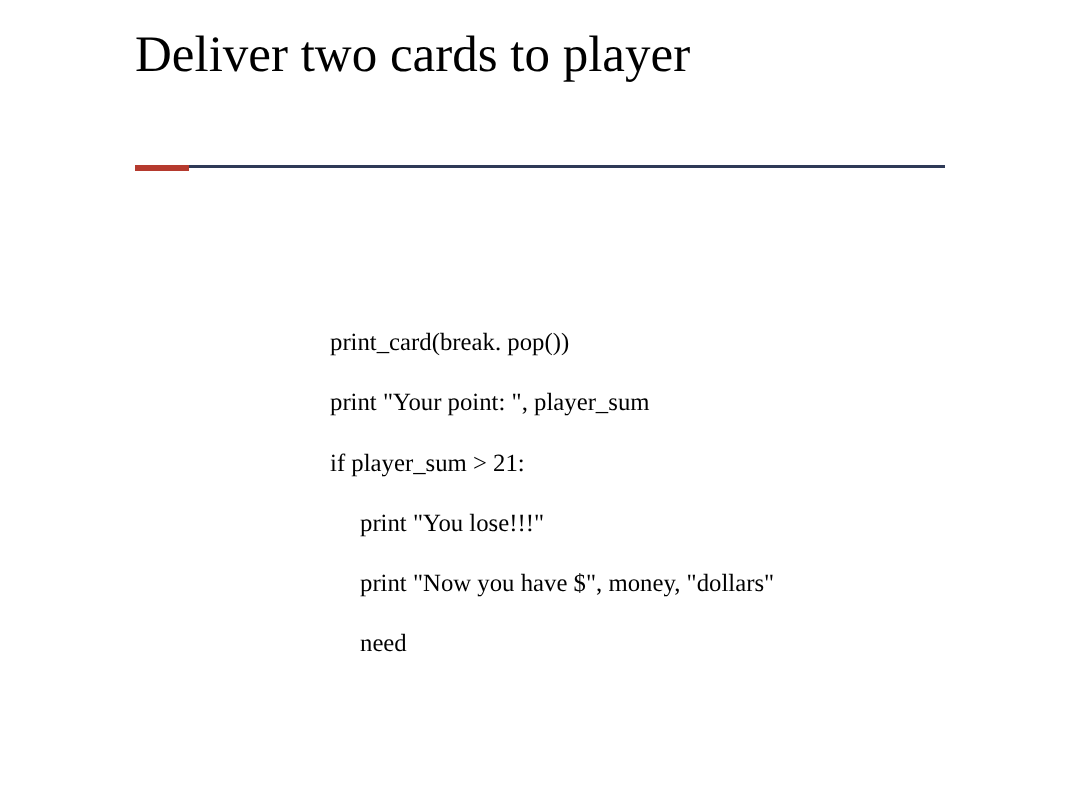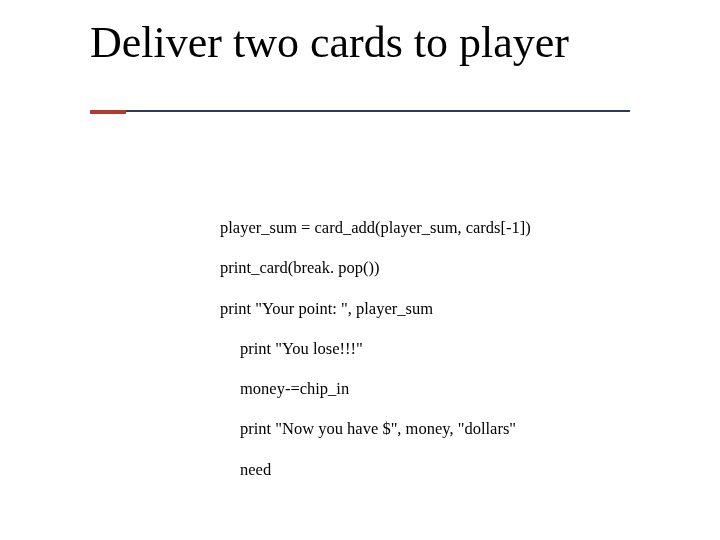"Deliver two cards to player" .title-line { font-size: 44px -> 34px }
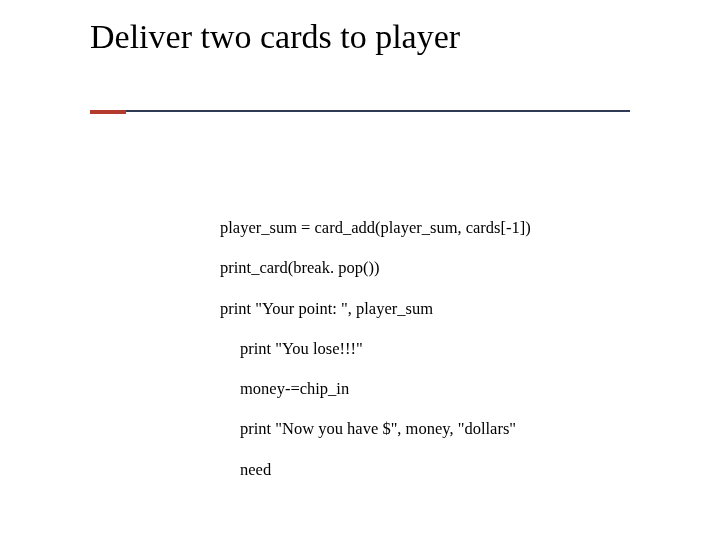"player_sum = card_add(player_sum," span.ind1 { html: <span>player_sum = card_add(player_sum, cards[-1])</span> -> none }
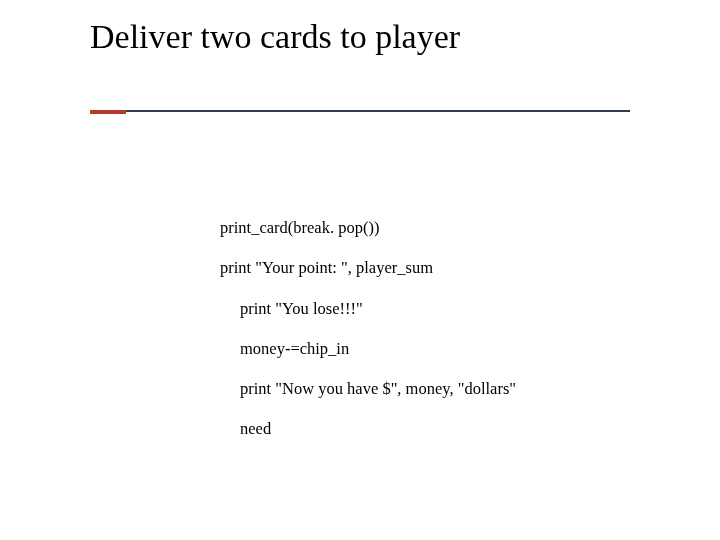"if player_sum > 21:" span.ind1 { html: none -> <span>if player_sum &gt; 21:</span> }
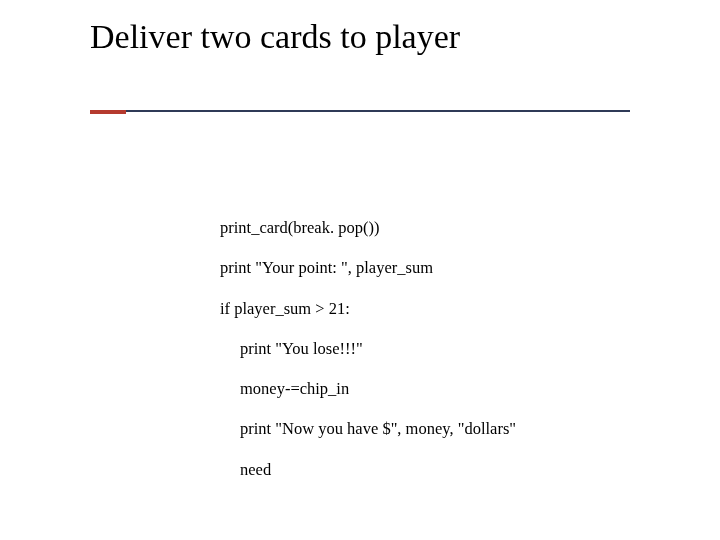"money-=chip_in" span.ind2 { html: <span>money-=chip_in</span> -> none }
